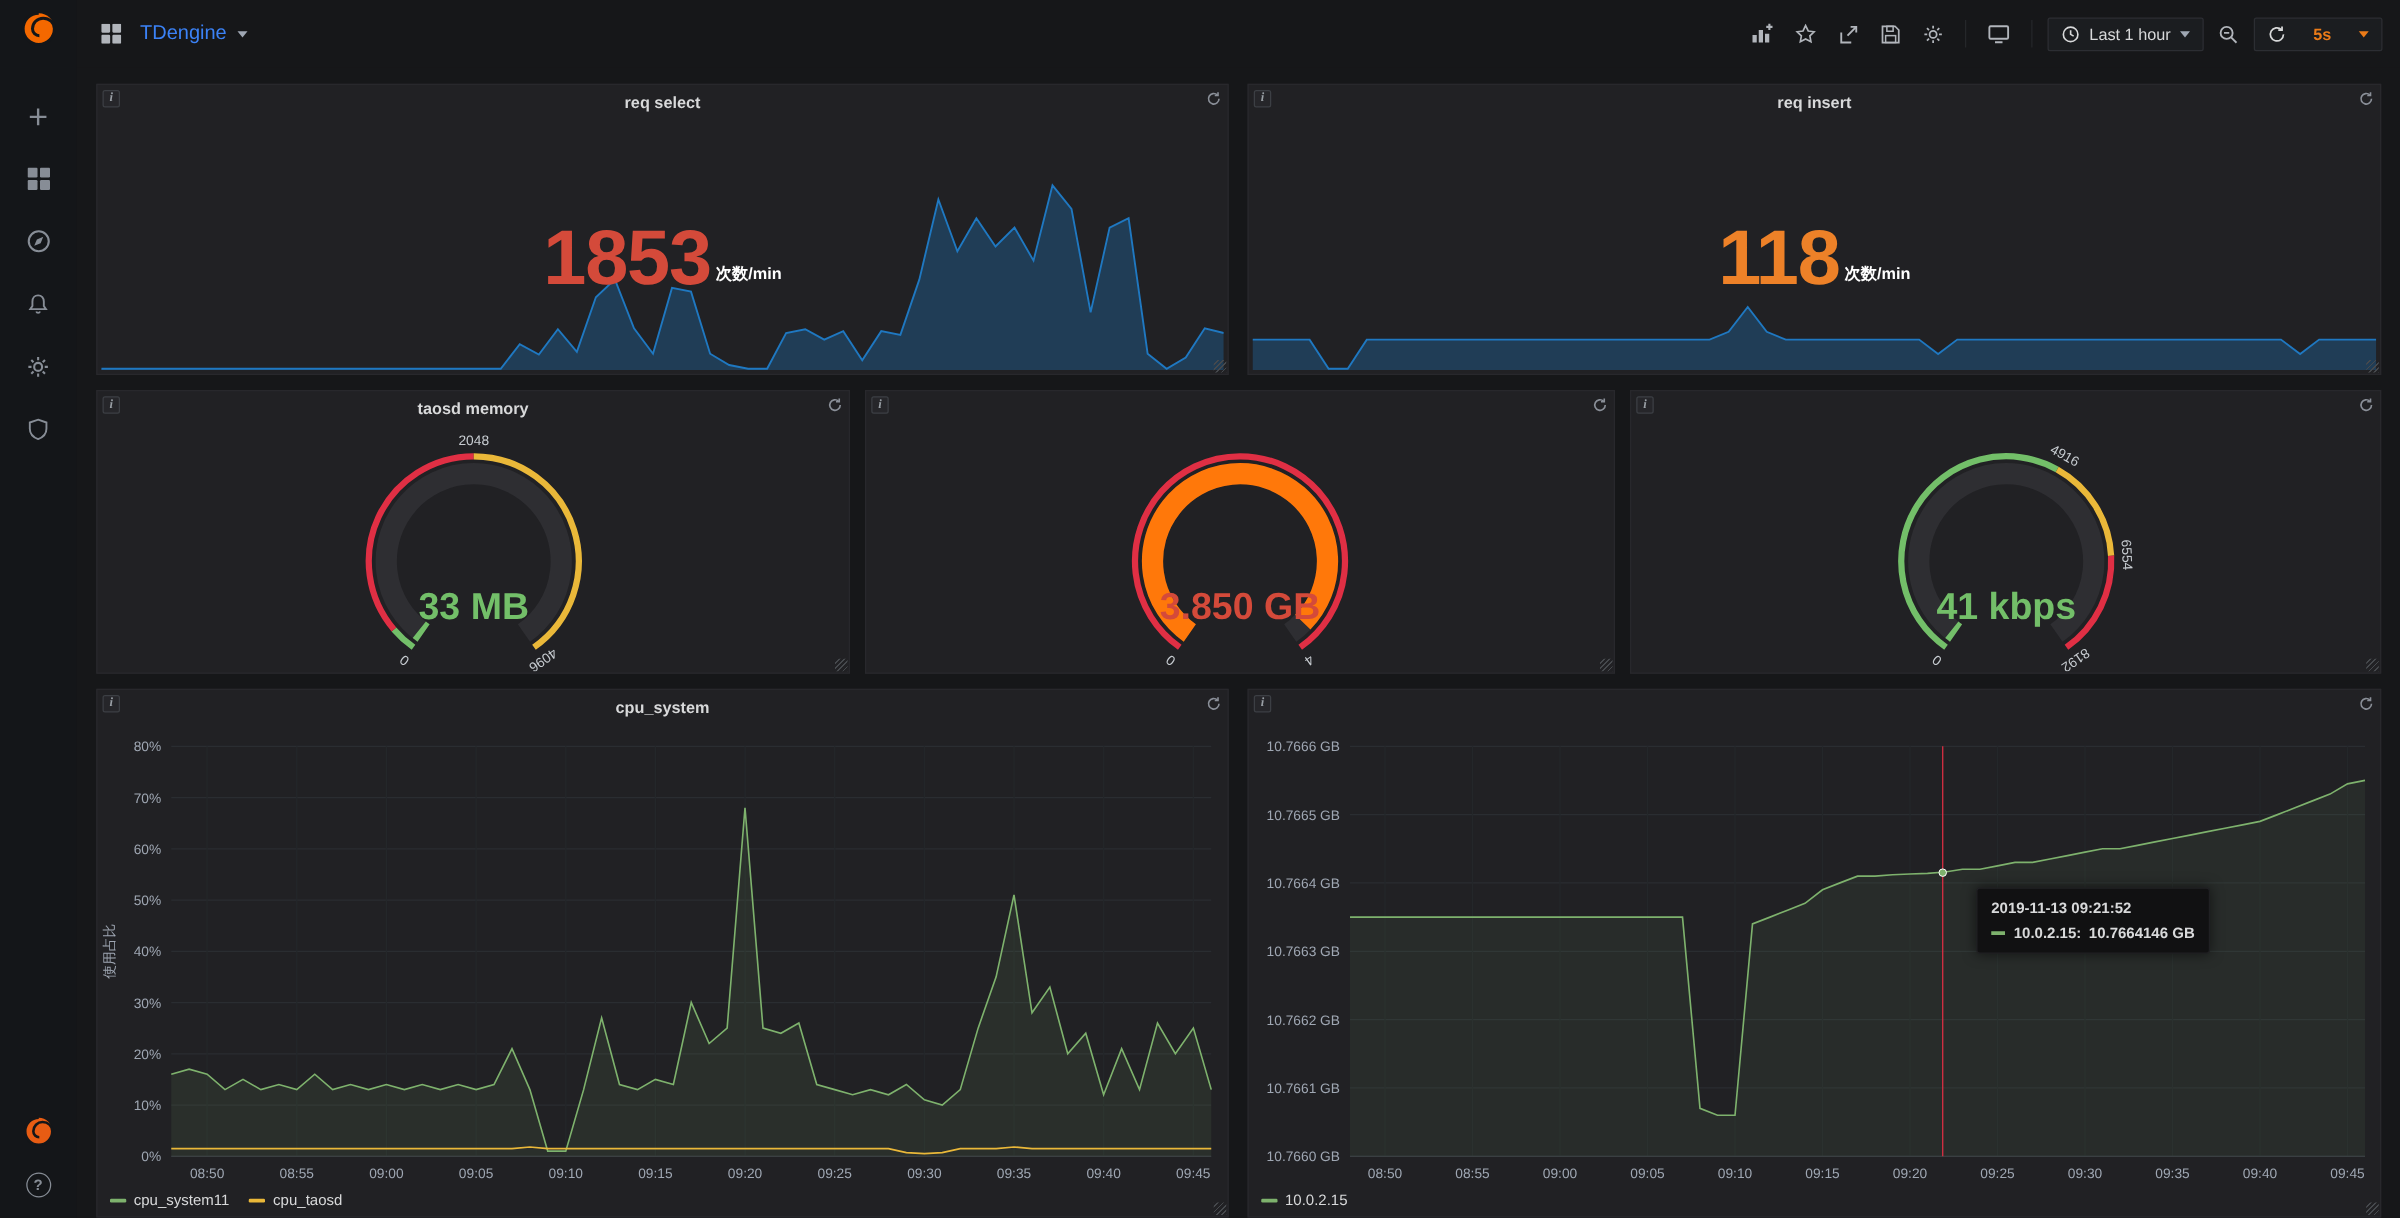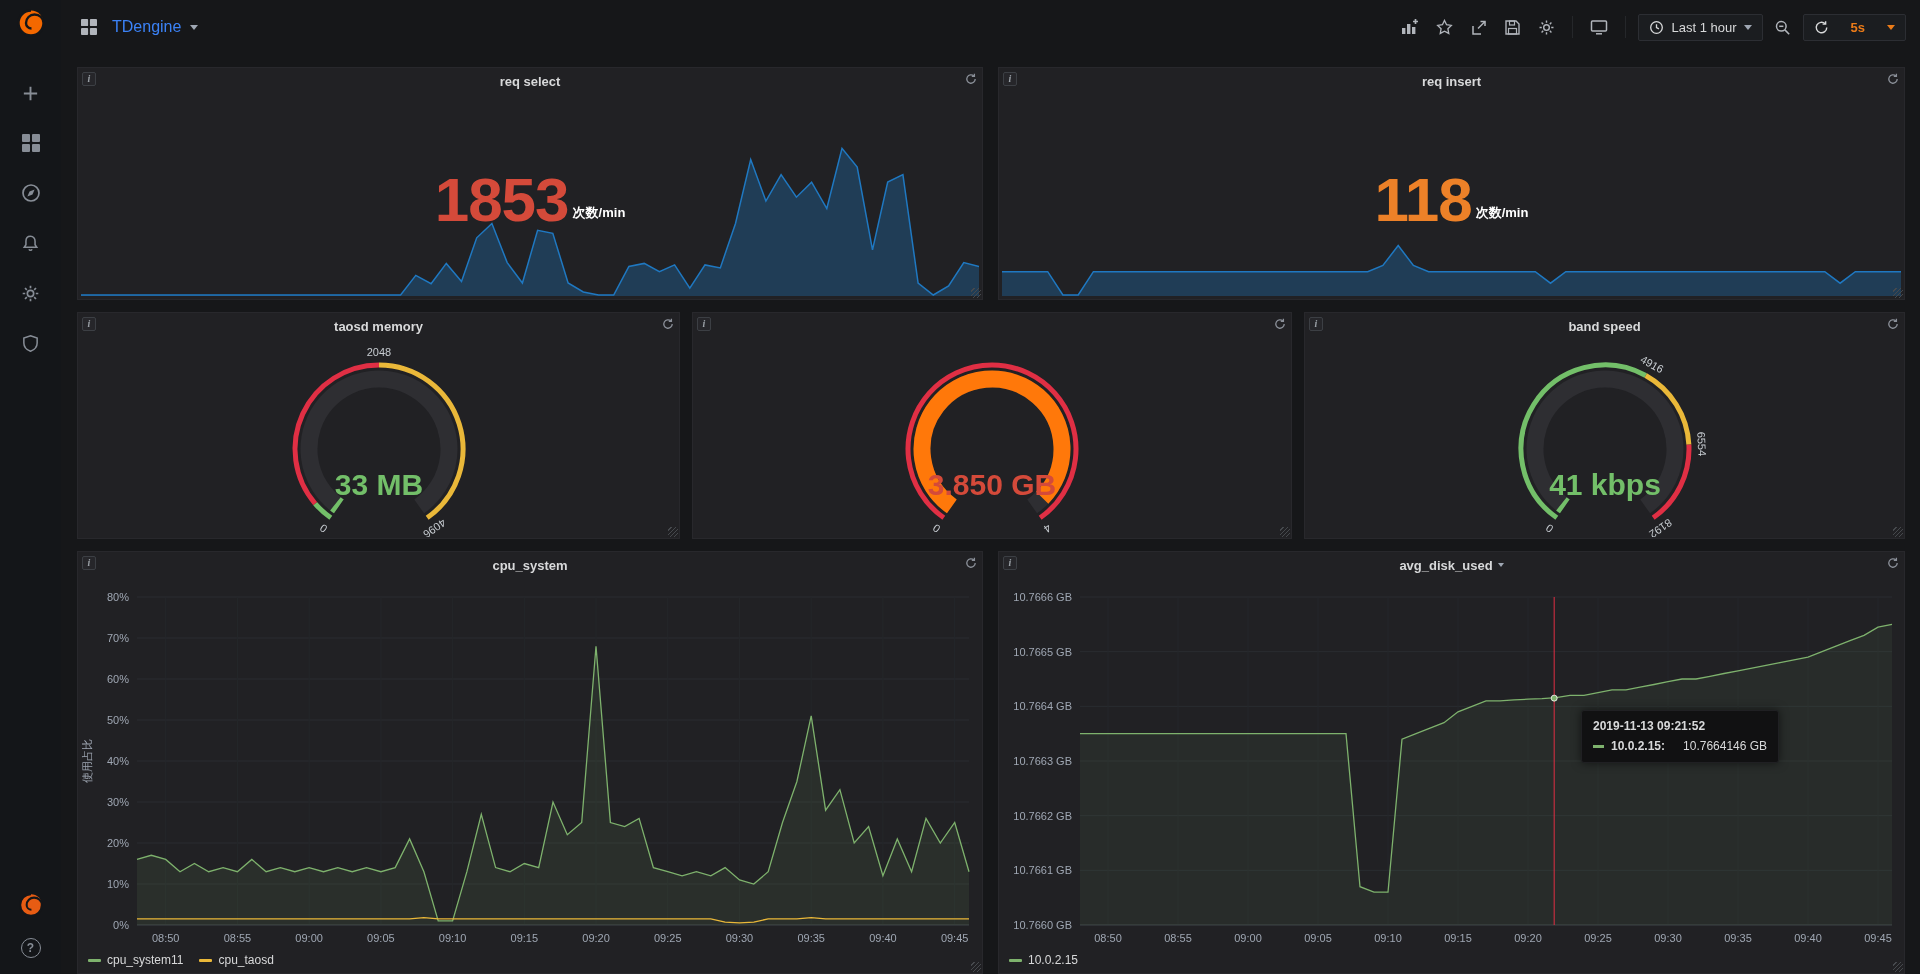"1853 次数/min" .bignum { line-height: 71px -> 86px }
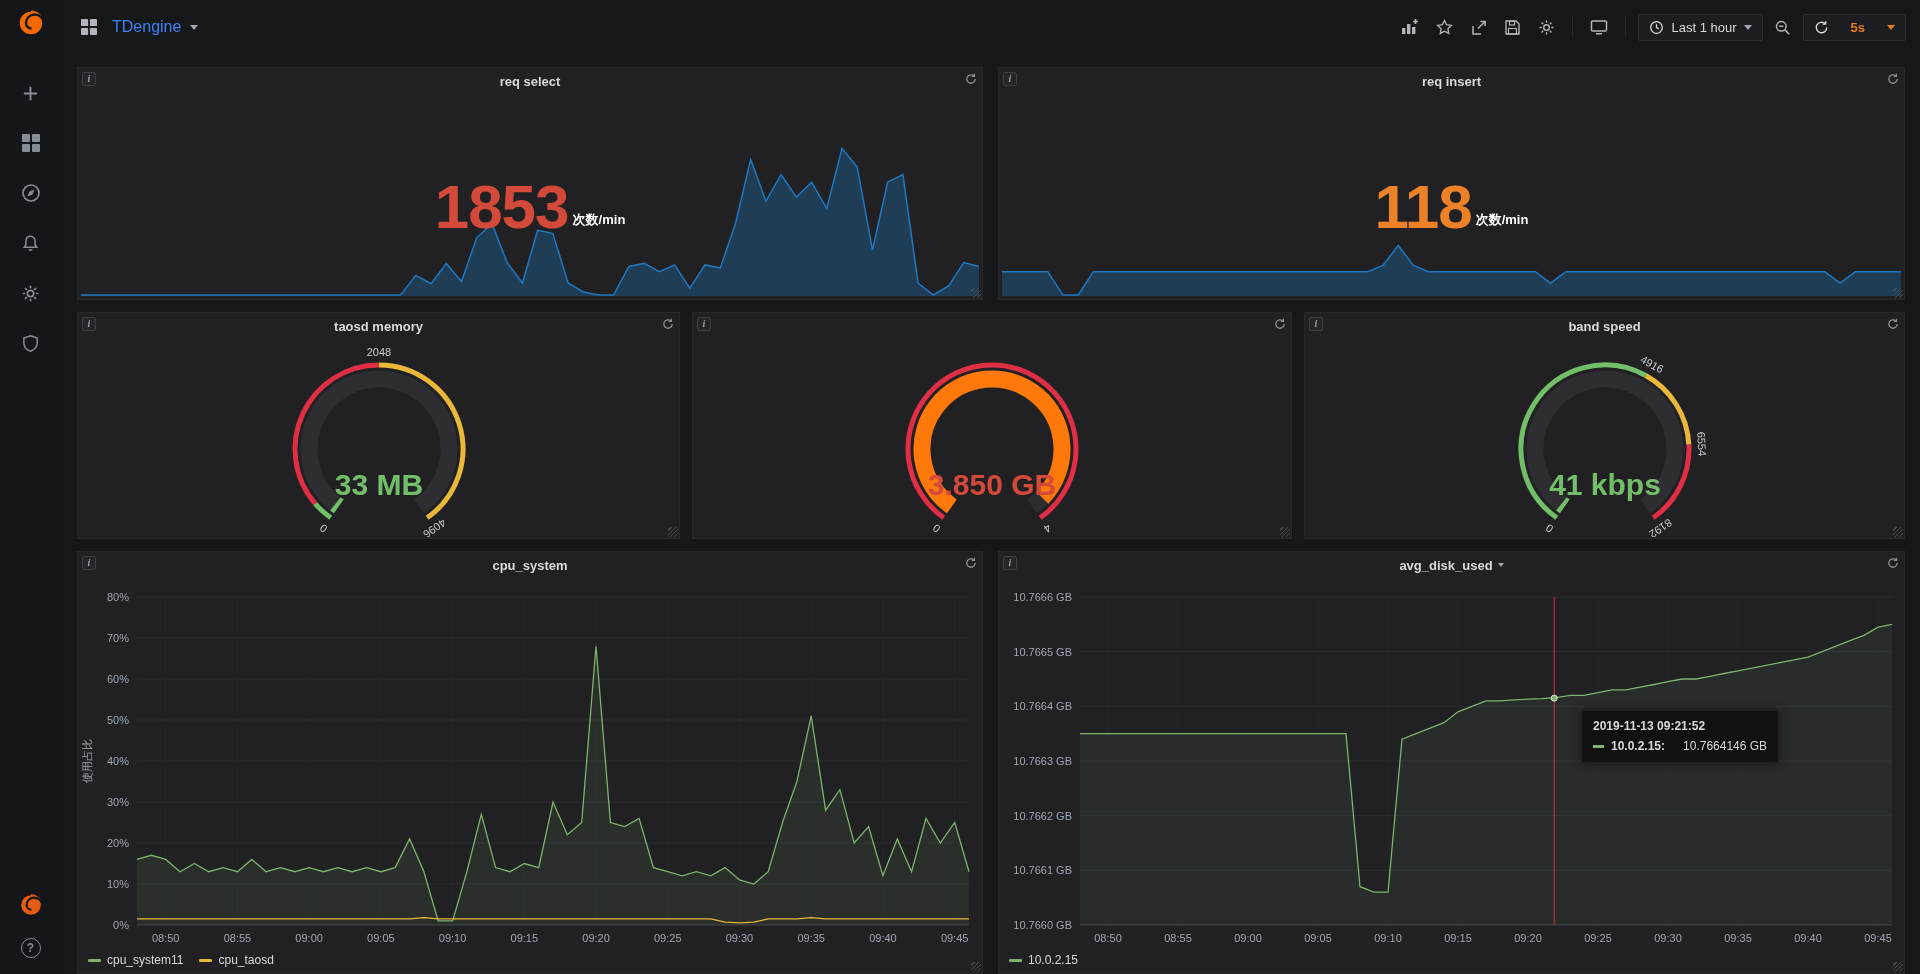"band speed" div.panel-h { html: <div> <span>band speed</span> </div> -> none }
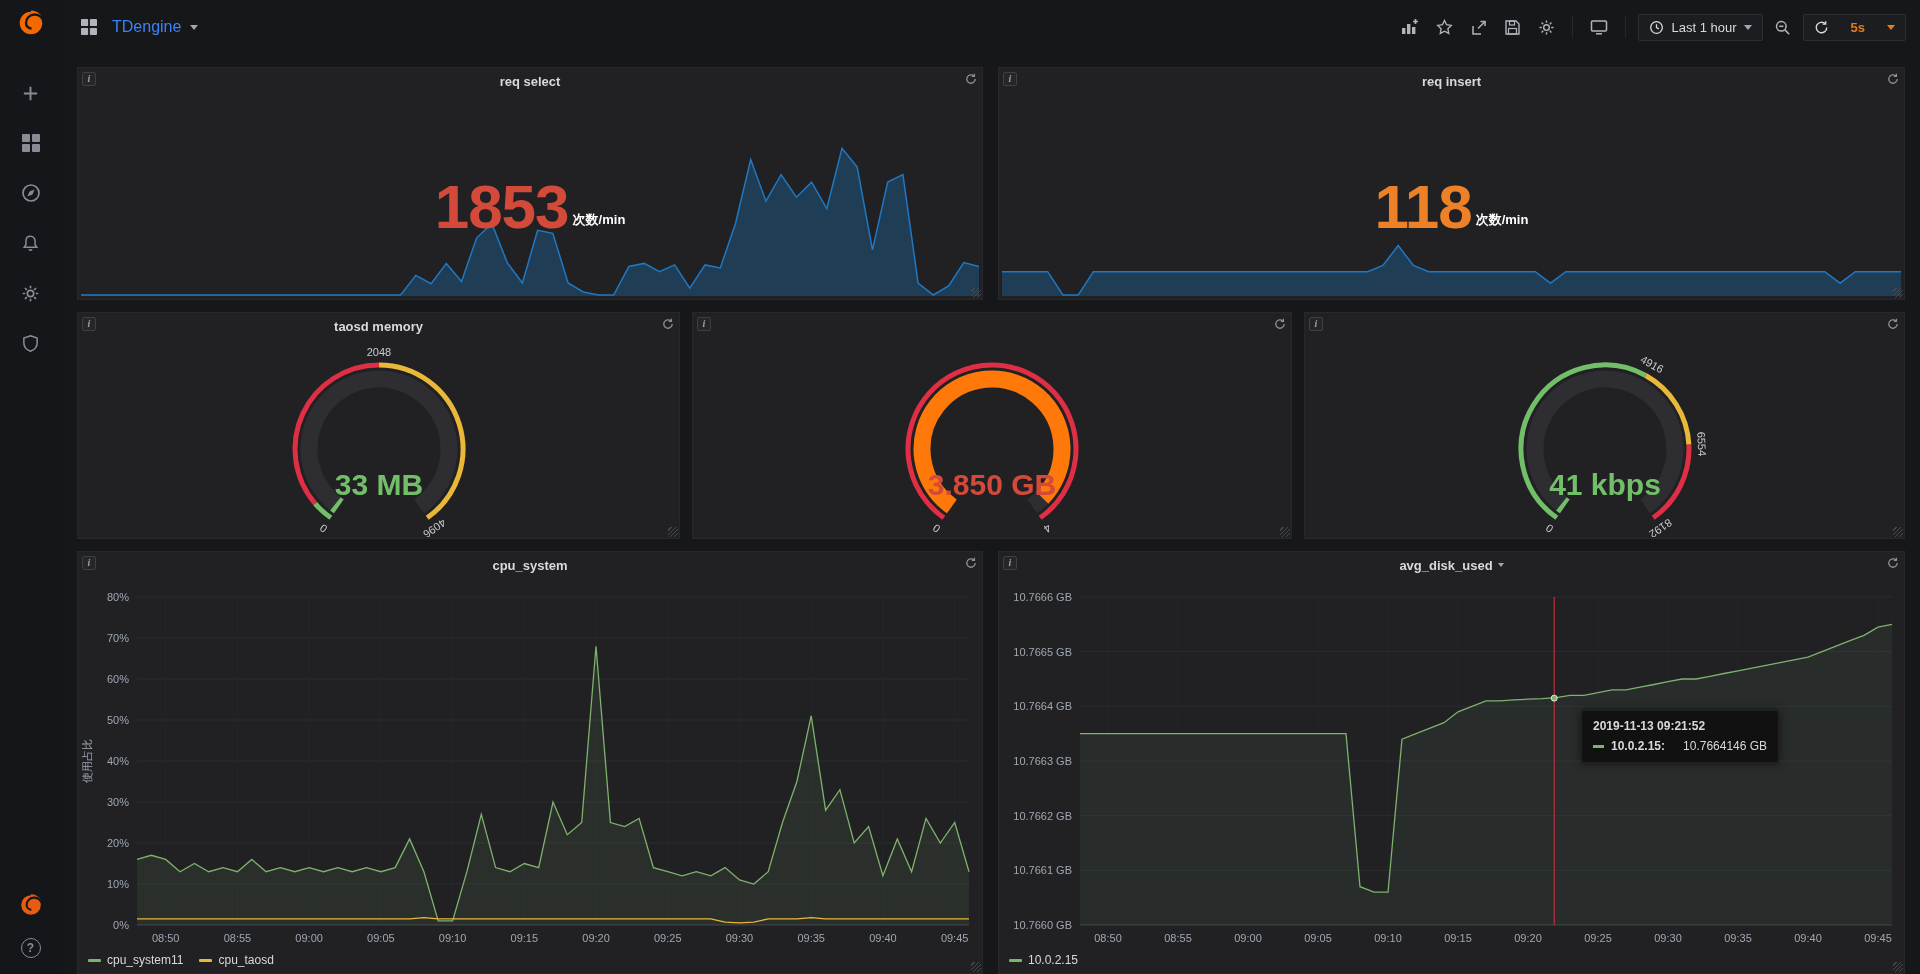"avg_disk_used" div.panel-h { html: <div> <span>avg_disk_used</span> <span></span> </div> -> none }
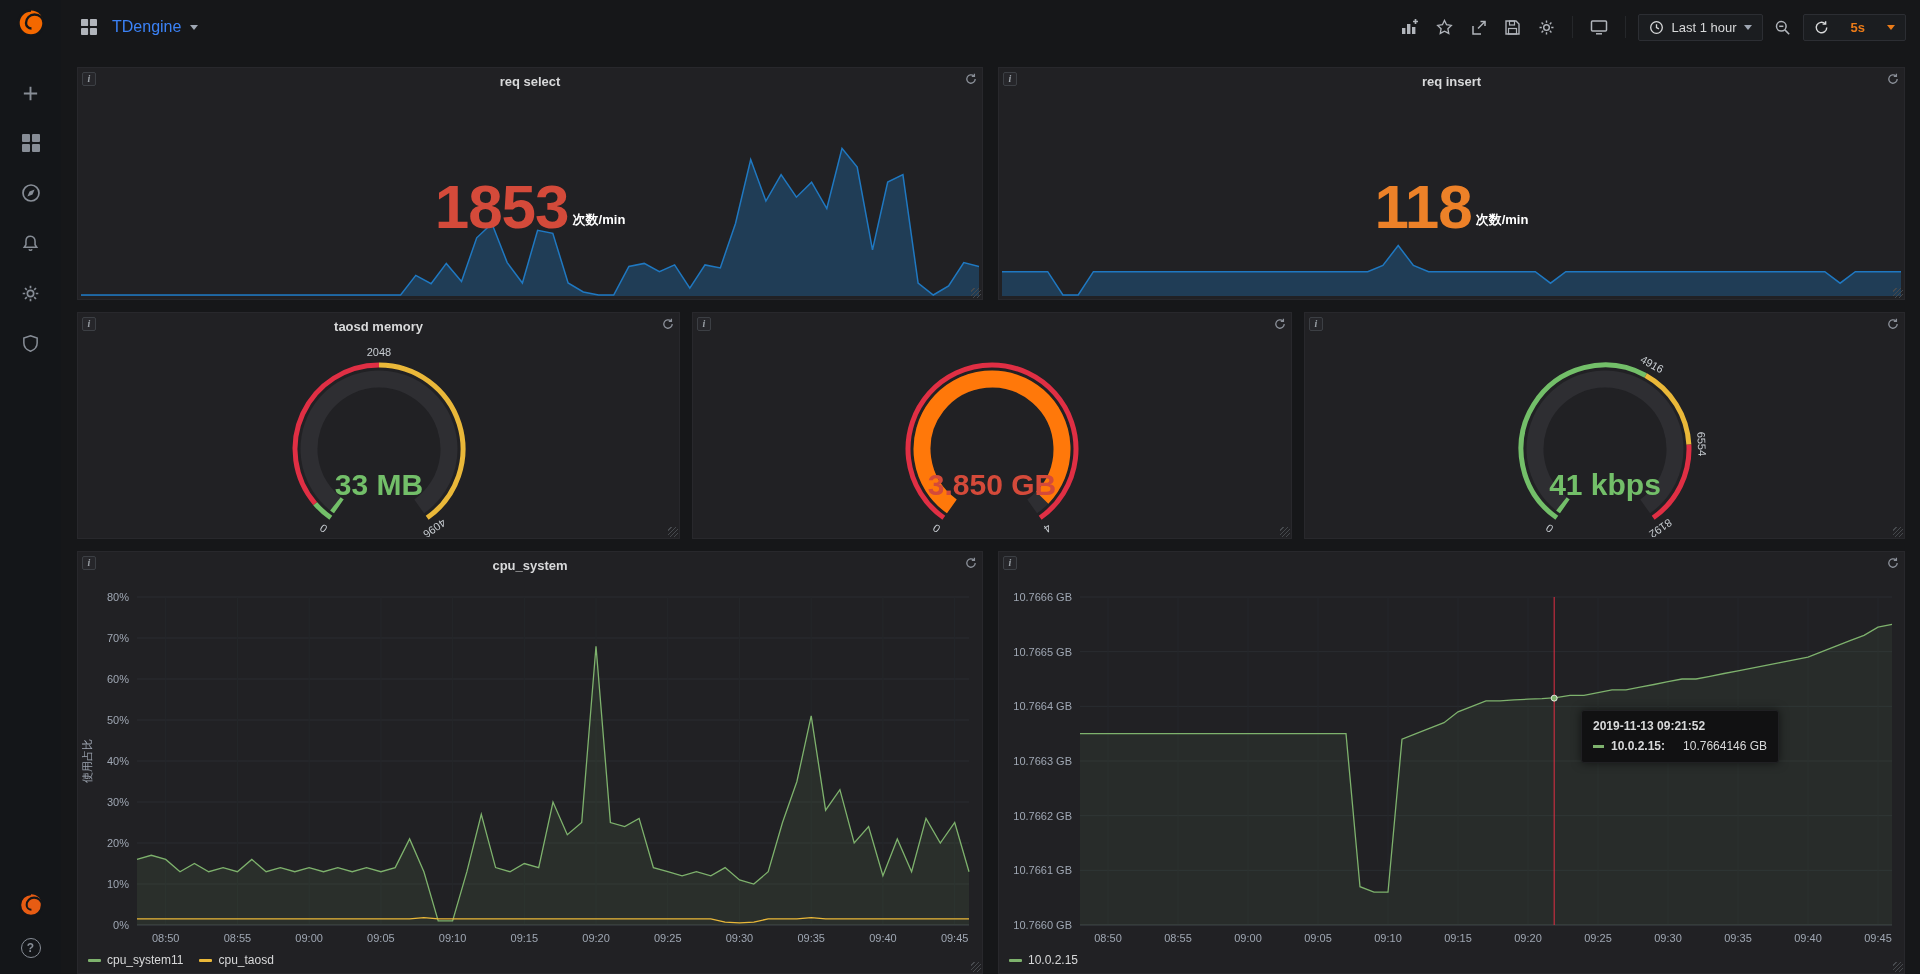"10.7664146 GB" .tt-val { font-weight: normal -> bold; margin-left: 18px -> 6px }
